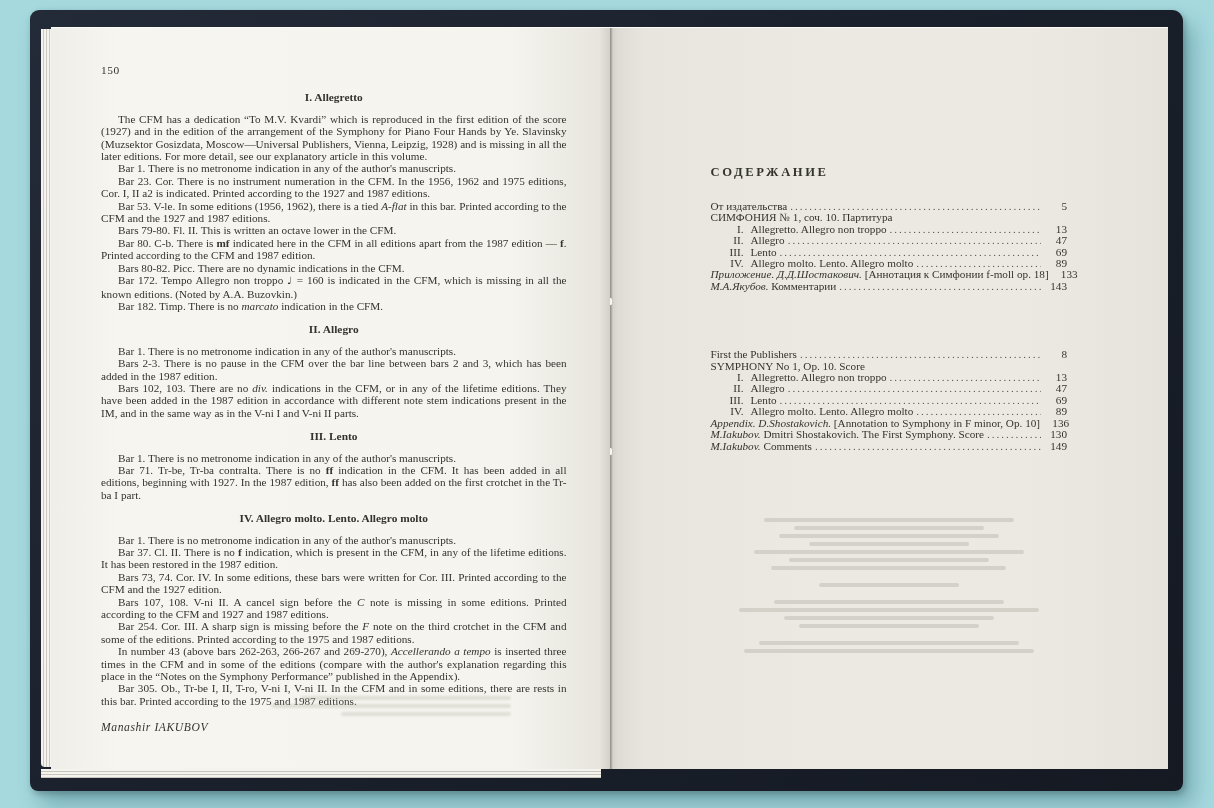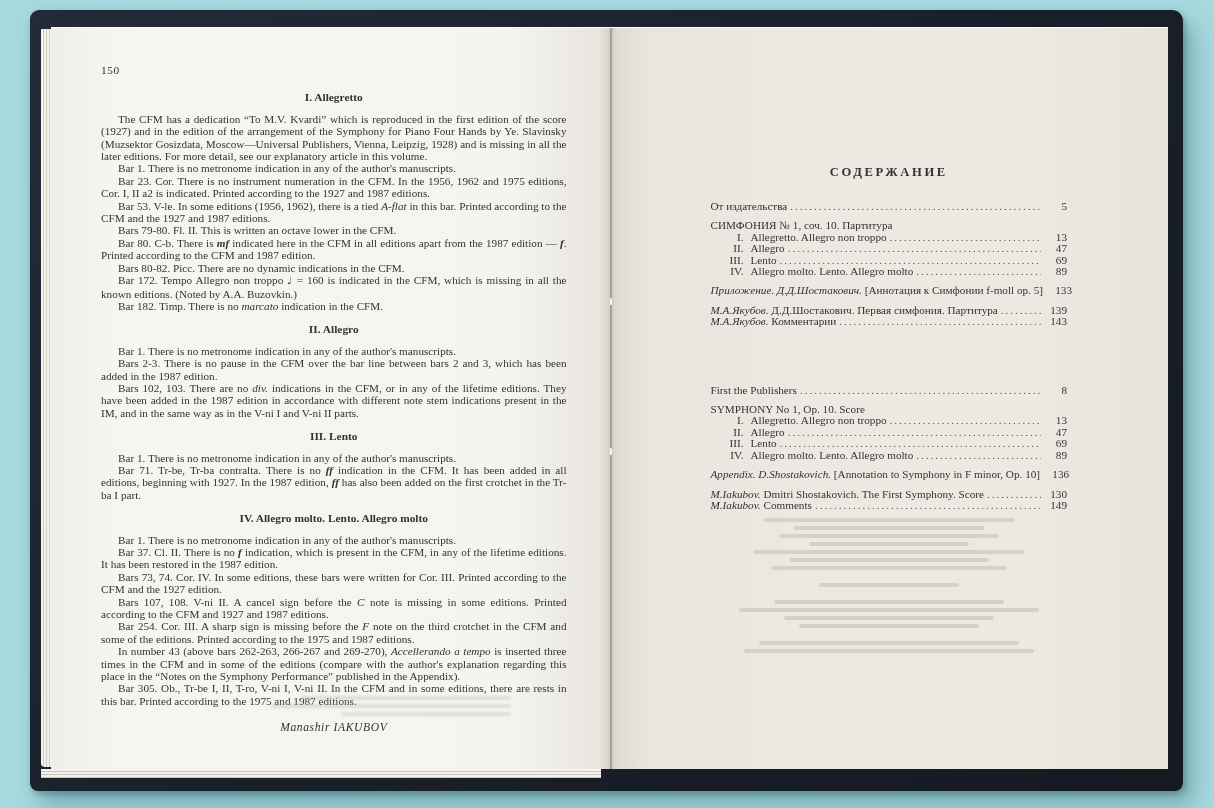"СОДЕРЖАНИЕ" .toc-title { text-align: center -> left }
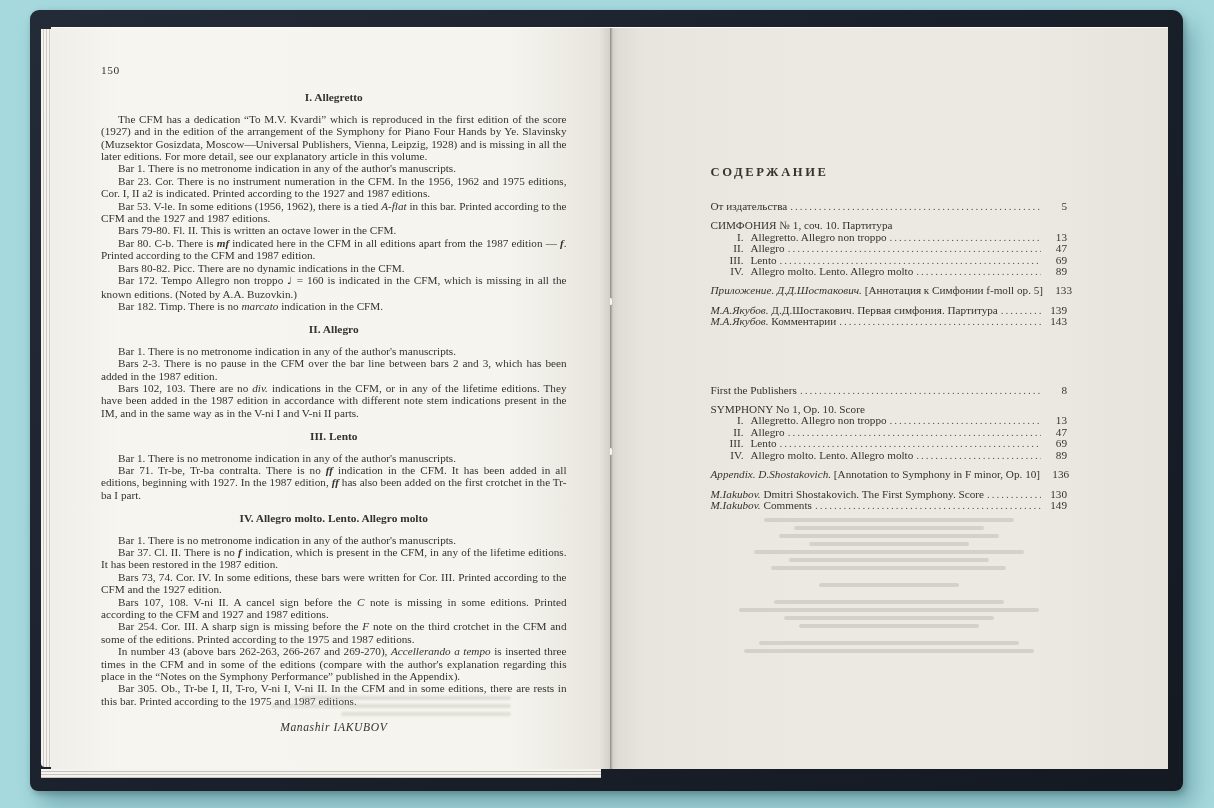"От издательства" .toc-row.gap { margin-top: 8px -> 0 }
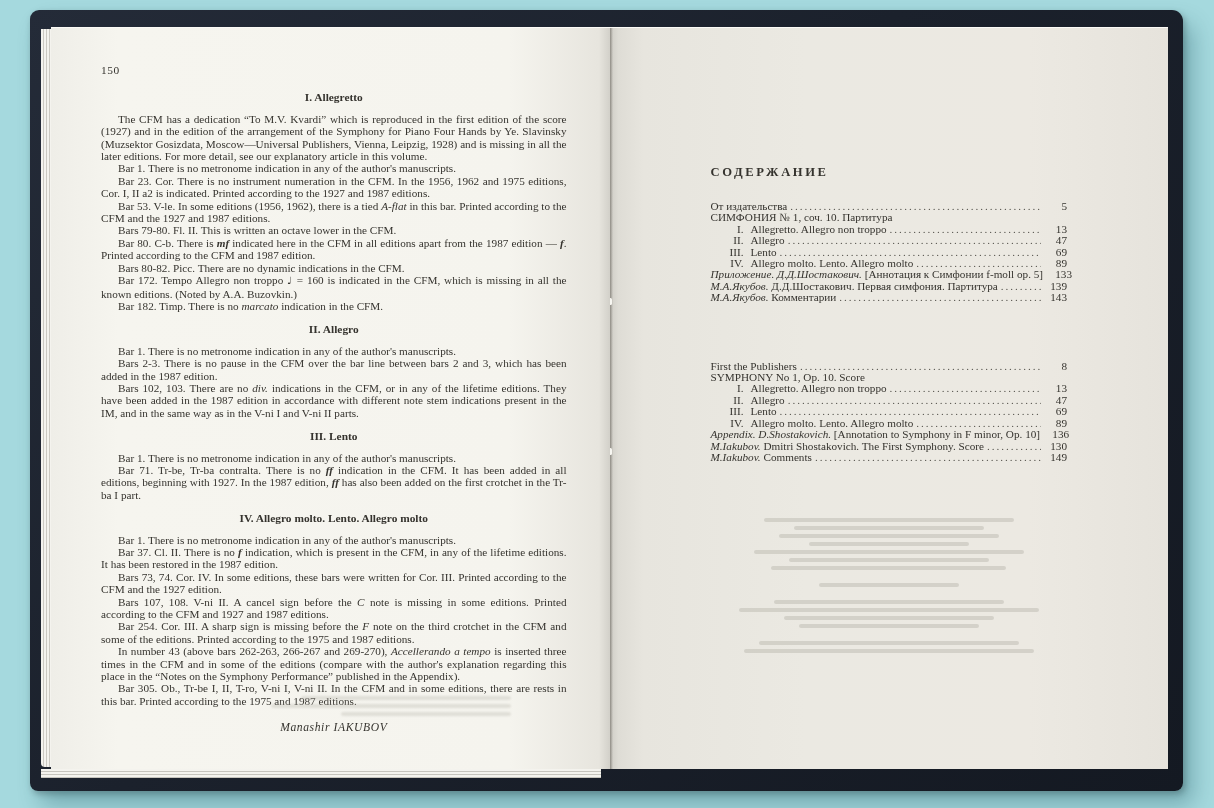"mf" .seg-bi { font-style: italic -> none }
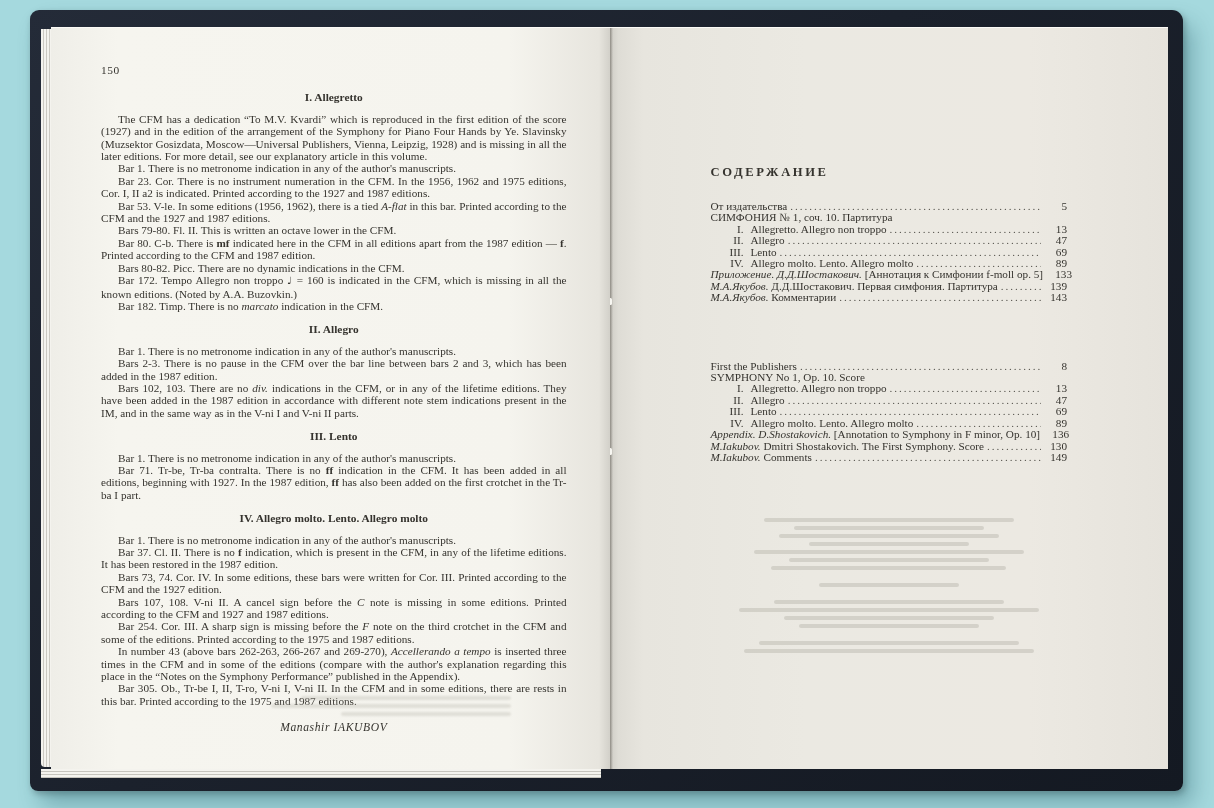"[Аннотация к Симфонии f-moll op." span { text: 5 -> 18 }
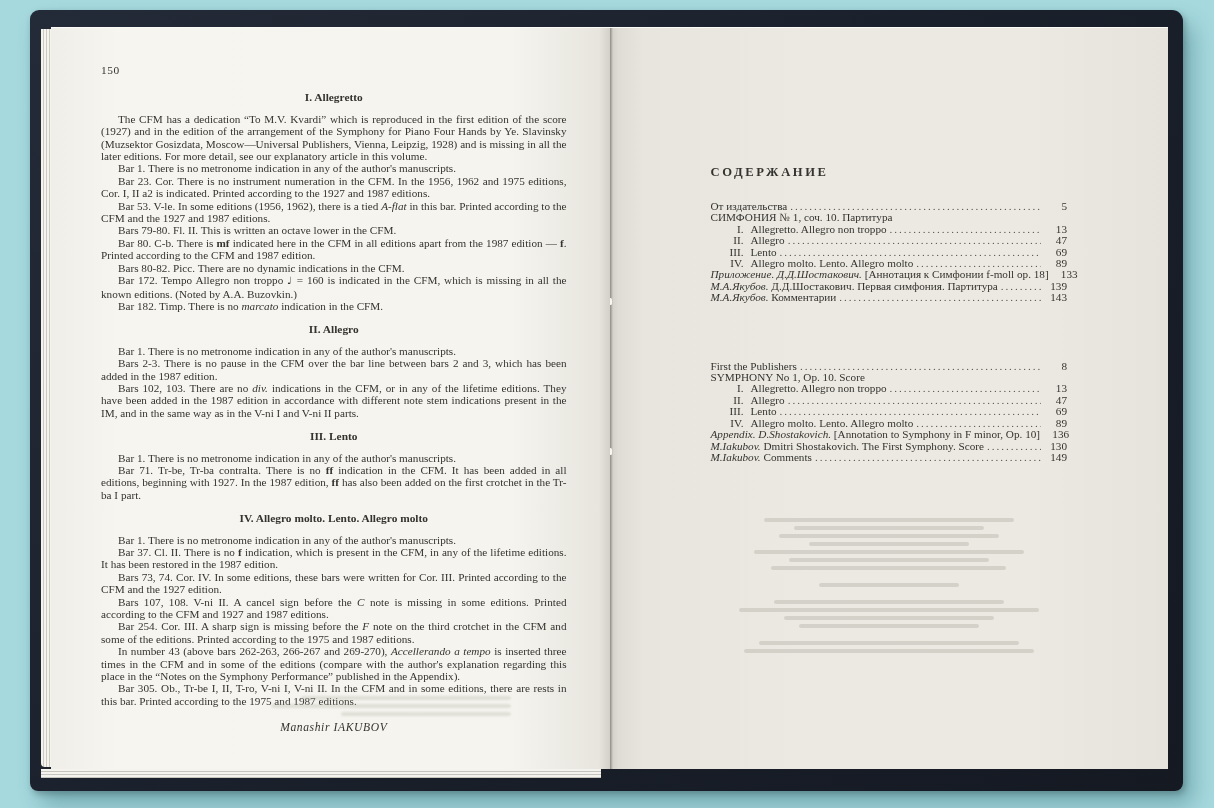"М.А.Якубов. Д.Д.Шостакович. Первая" div.toc-row { html: <div> <span><span>М.А.Якубов.</span><span> Д.Д.Шостакович. Первая симфония. Партитура</span></span> <span></span> <span>139</span> </div> -> none }
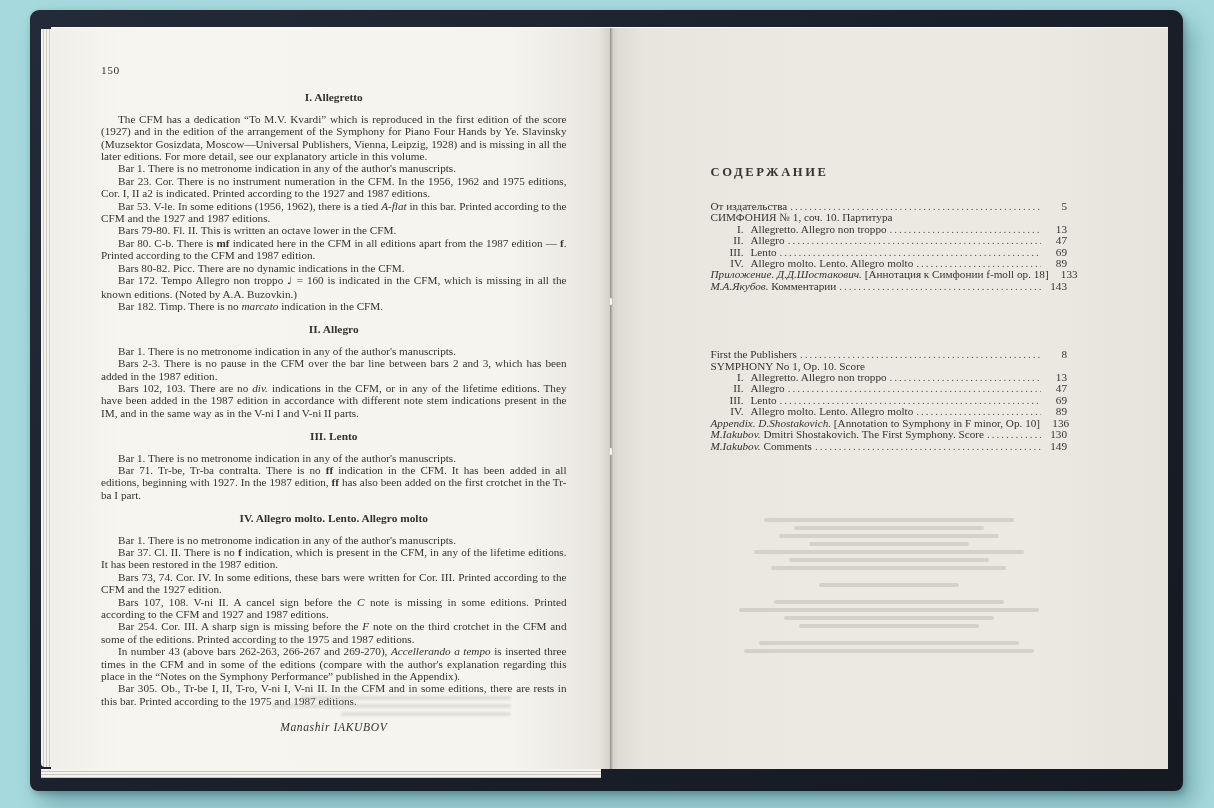"Manashir IAKUBOV" .signature { text-align: center -> left }
